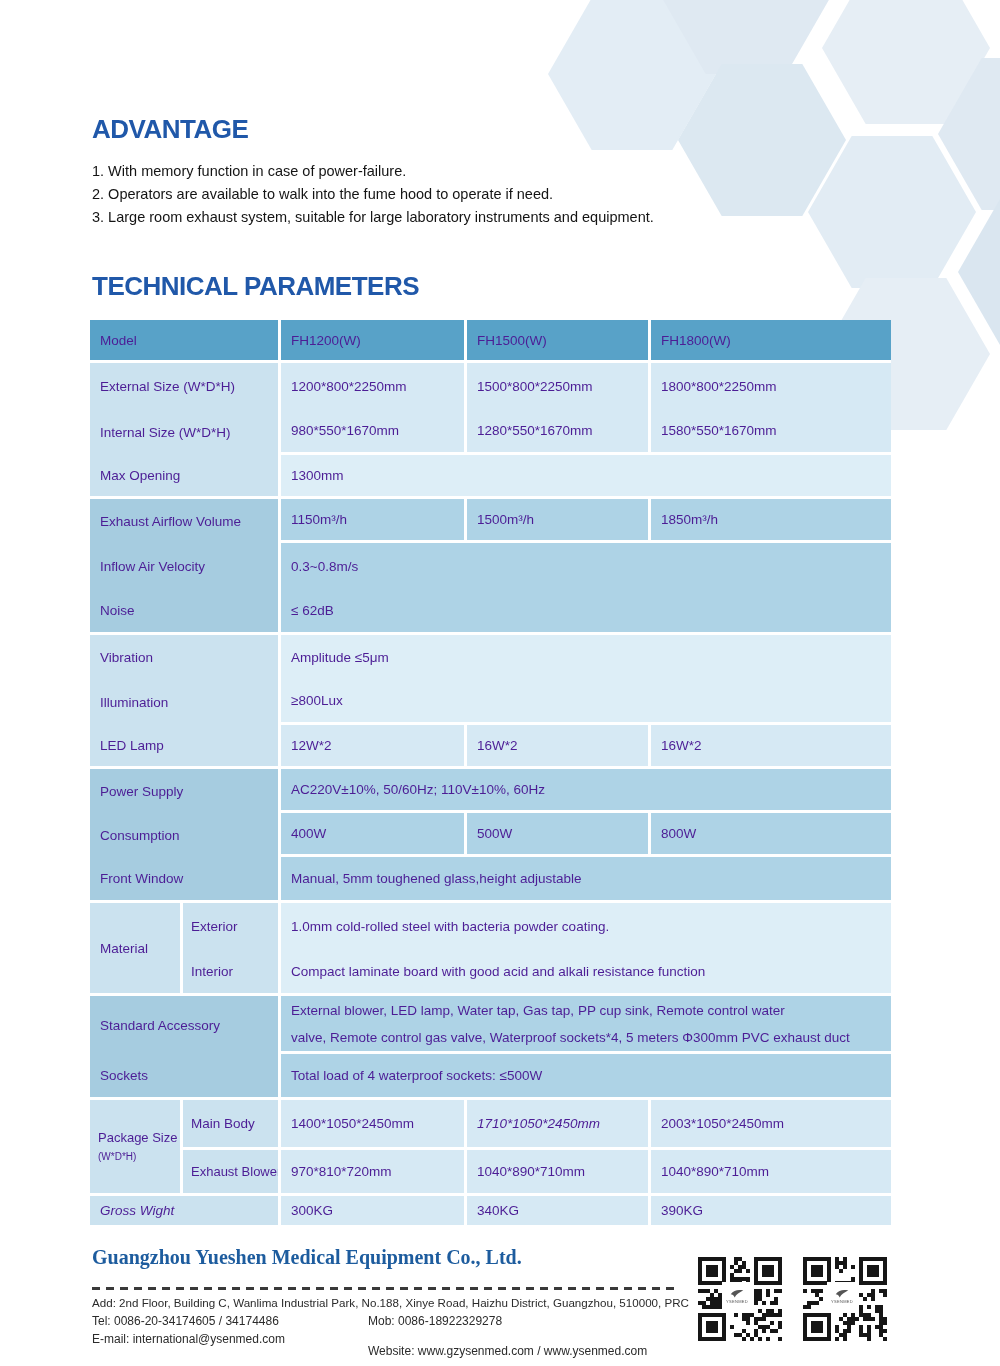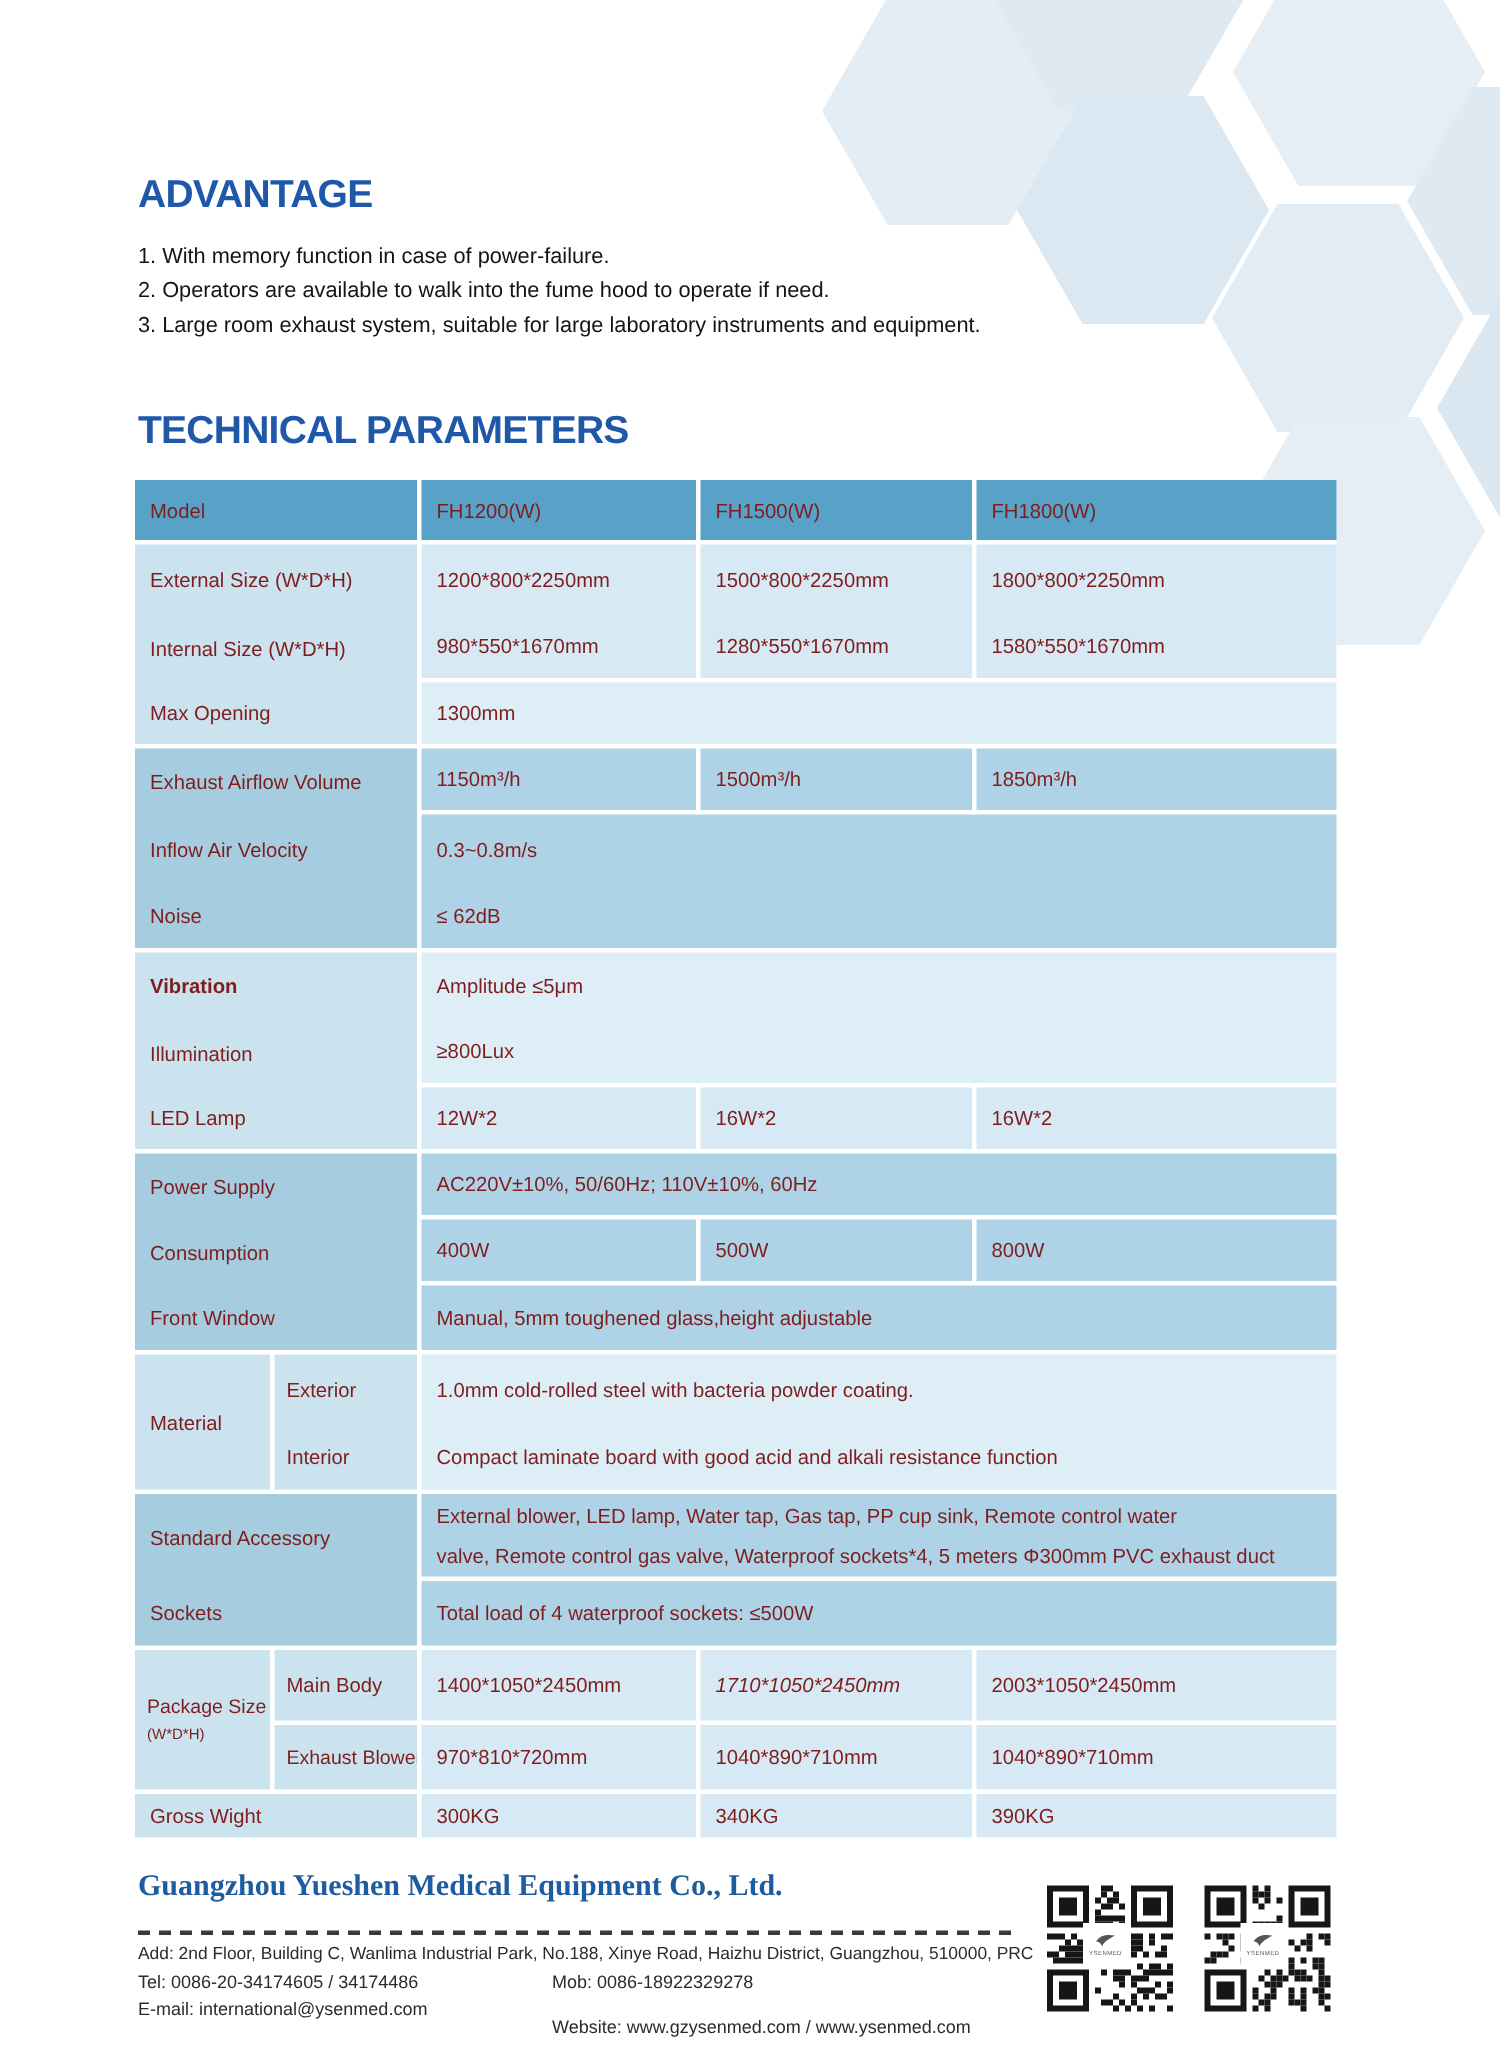"Model" .cell { color: #7f1d1d -> #4c1d95 }
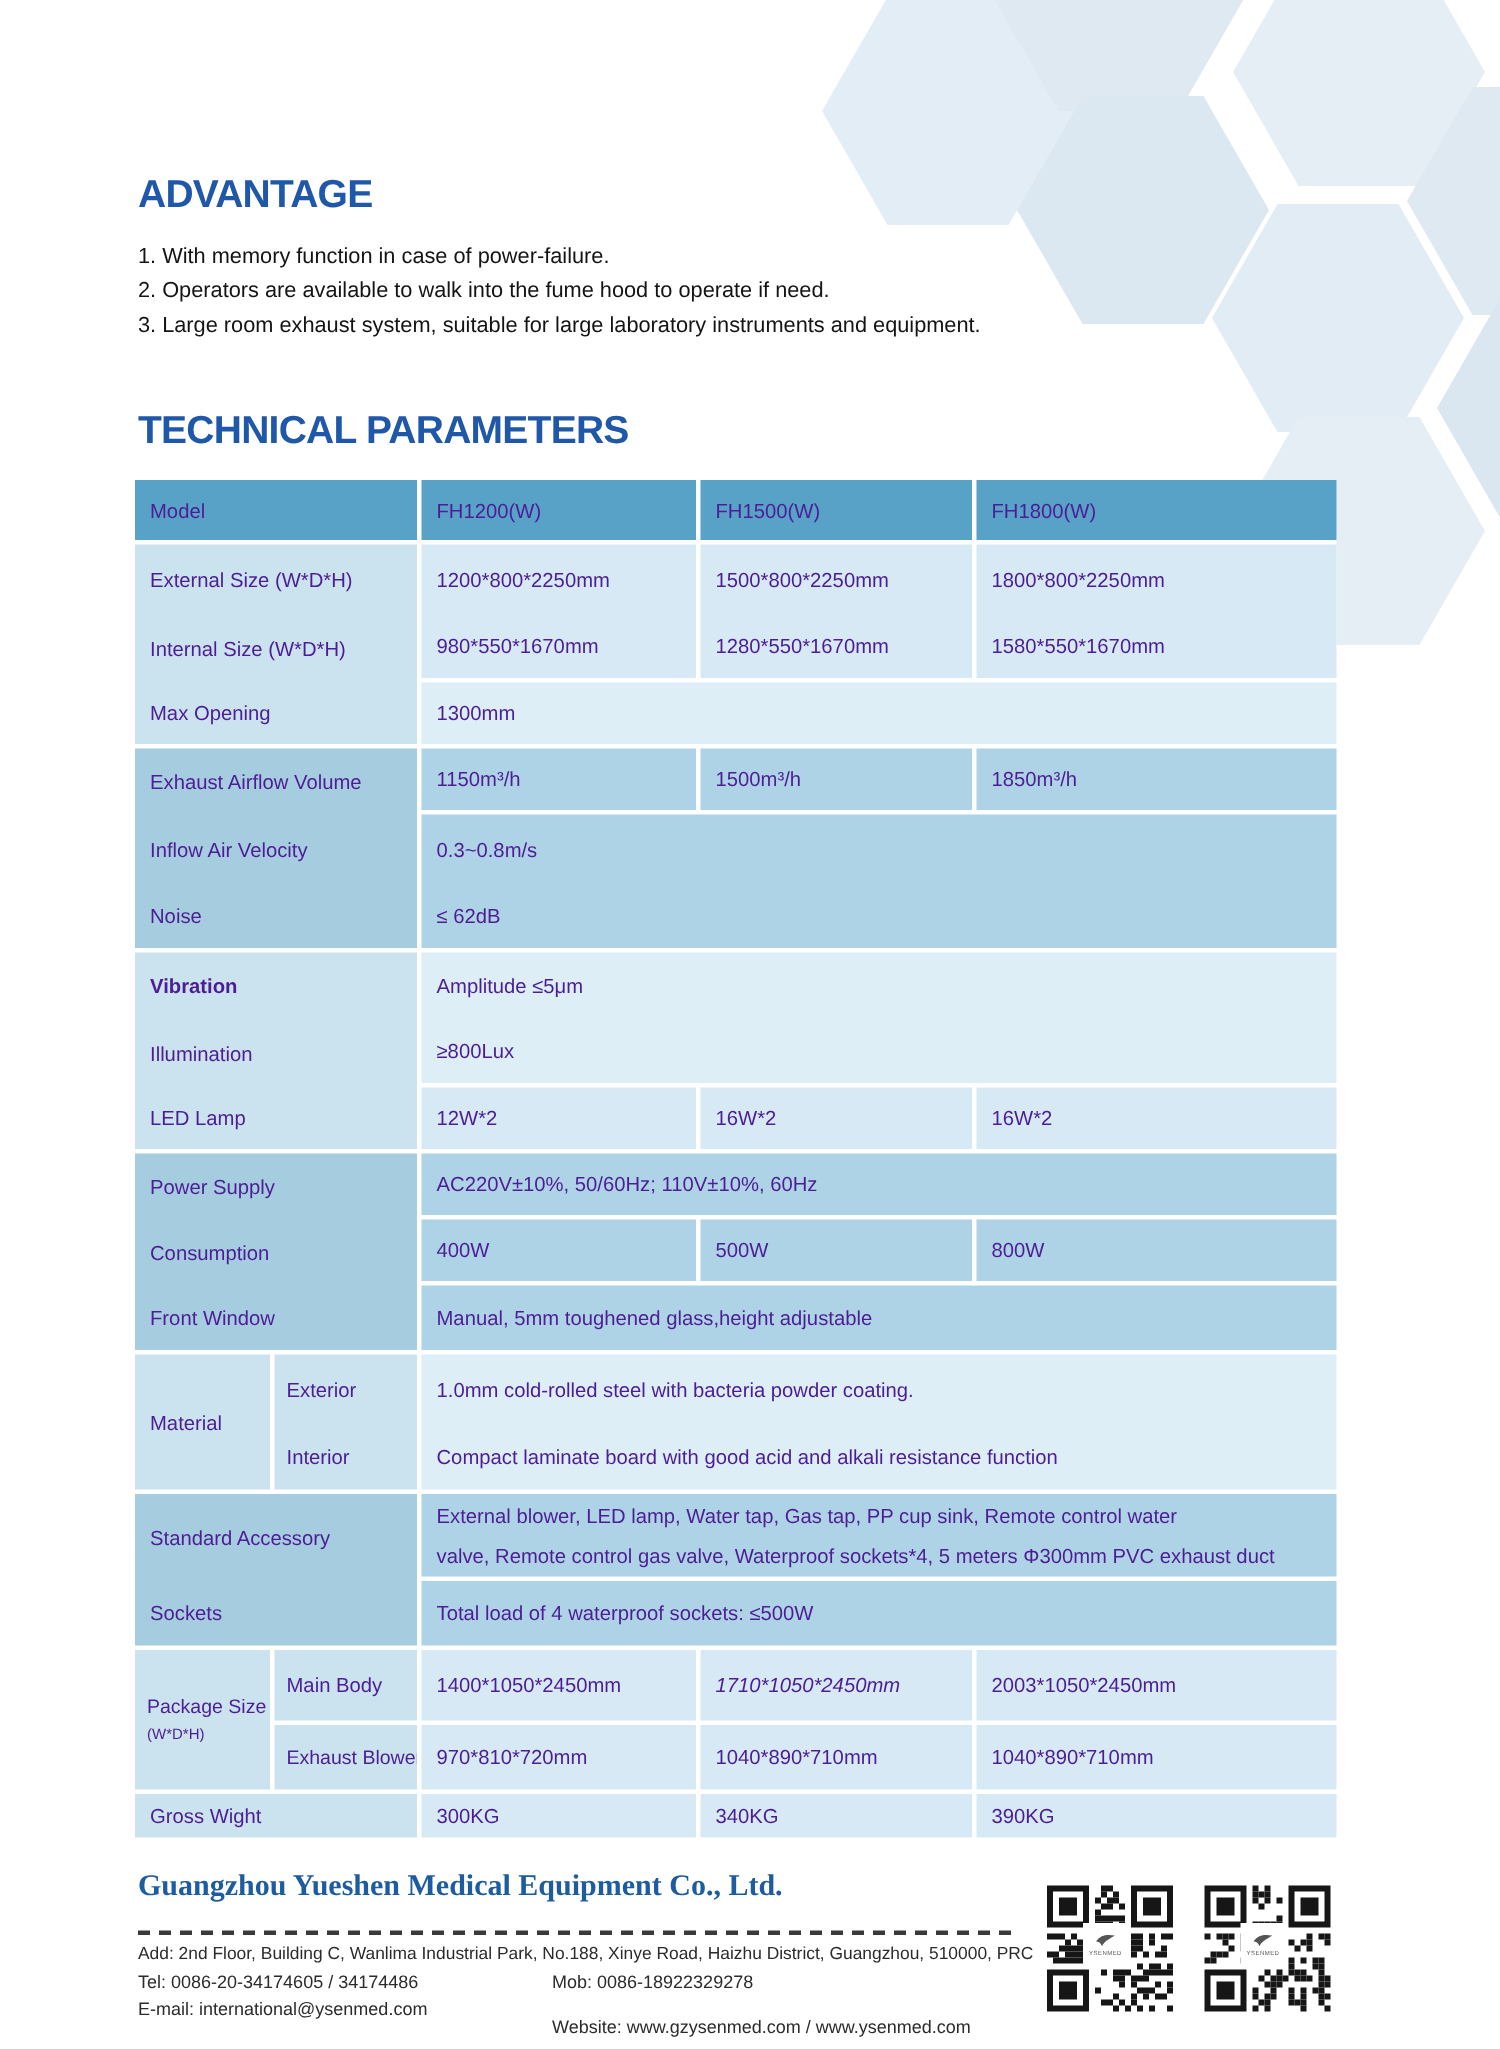"Vibration" div.ln { font-weight: bold -> none }
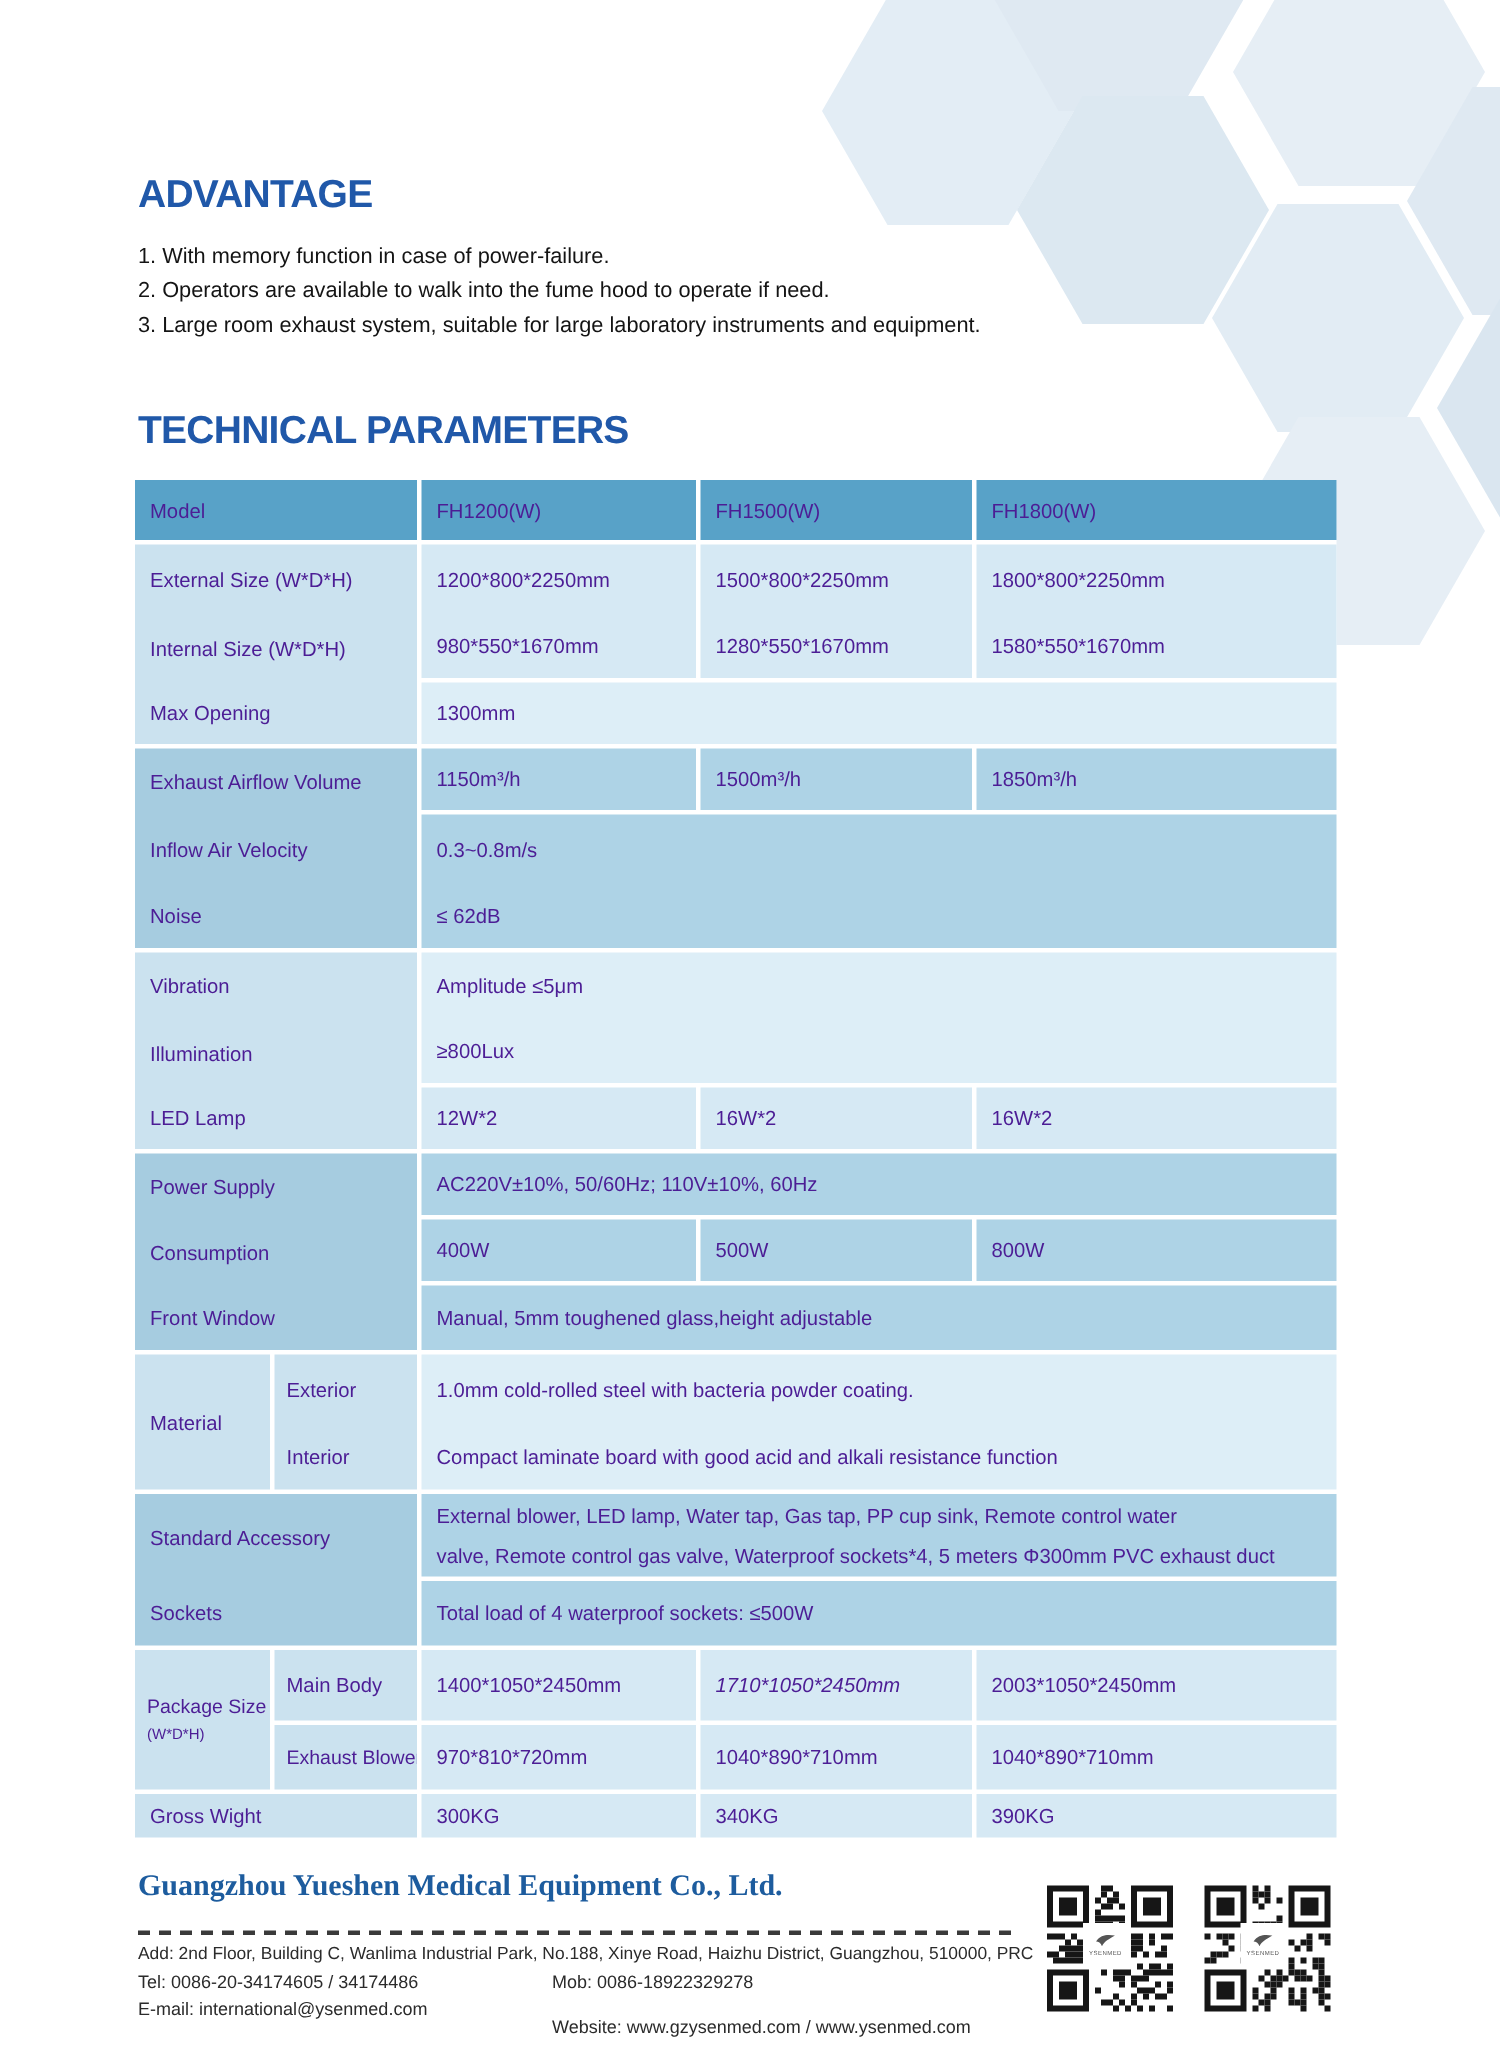"Gross Wight" div.cell { font-style: none -> italic }
